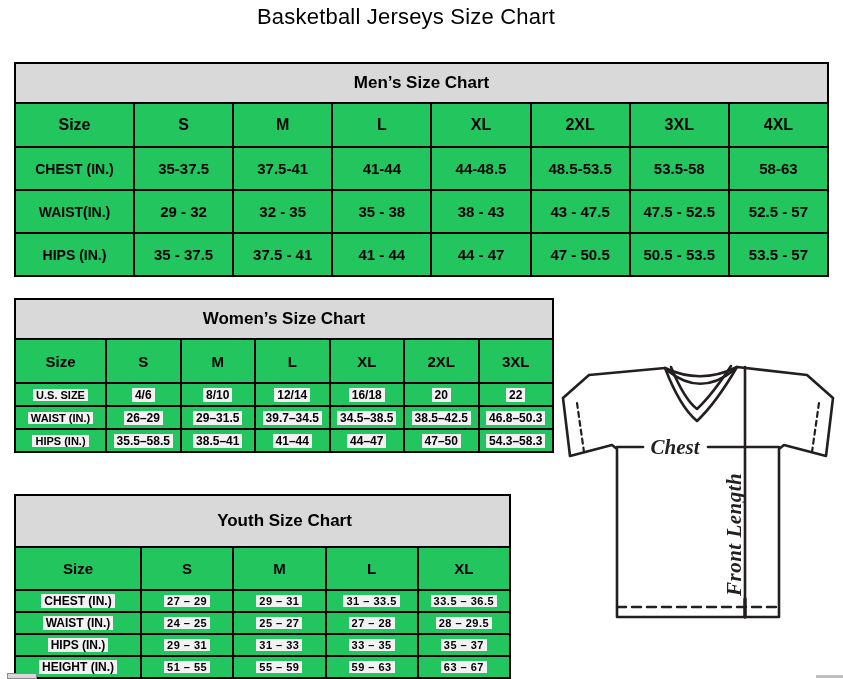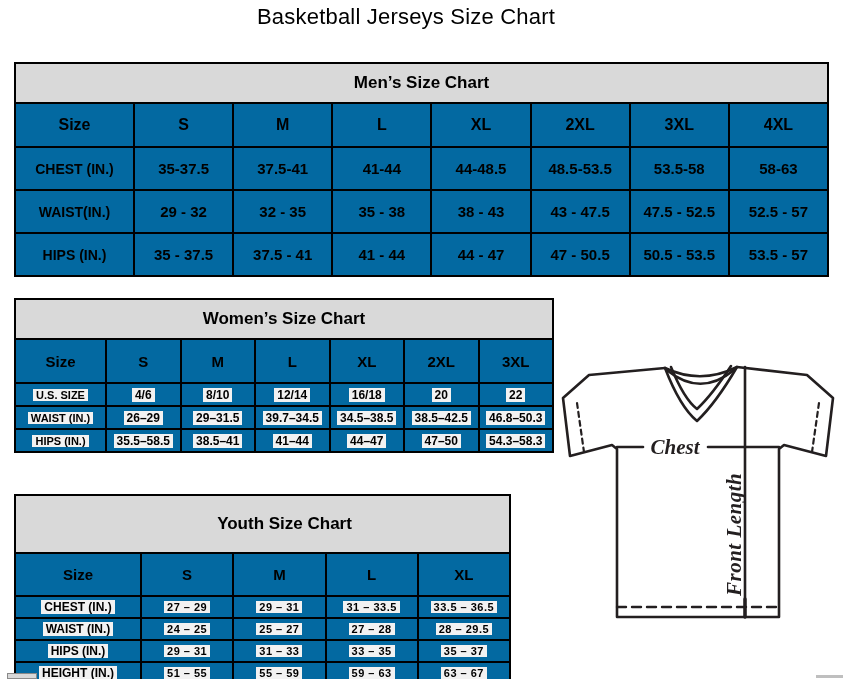"Size" .panel table { background: #0369a1 -> #22c55e }
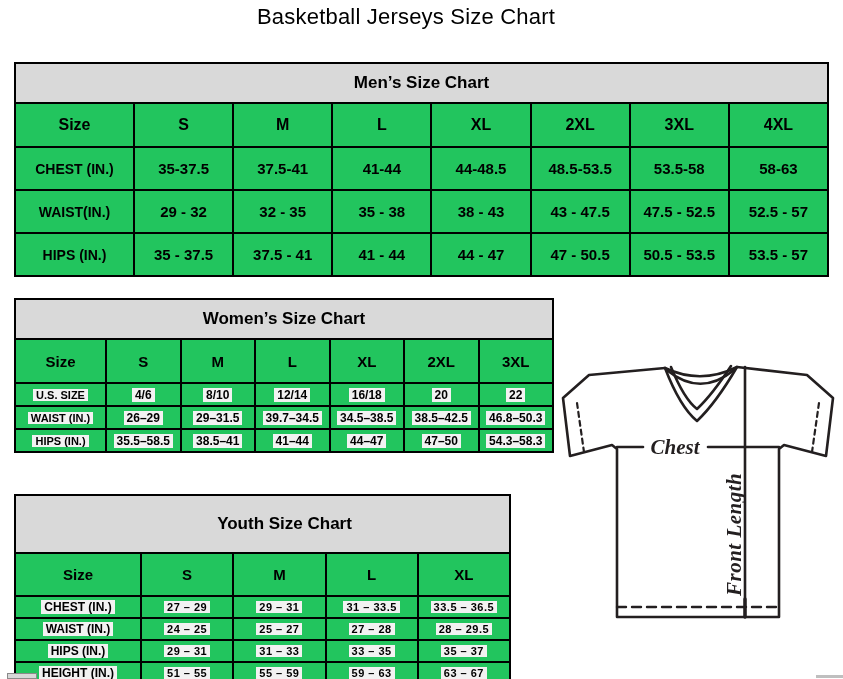"Youth Size Chart" .p-youth .bar { height: 60px -> 54px }
